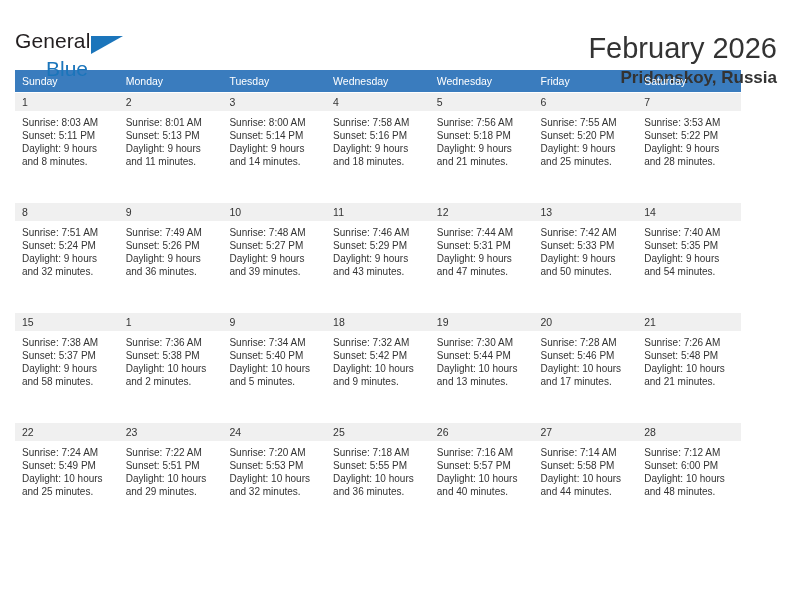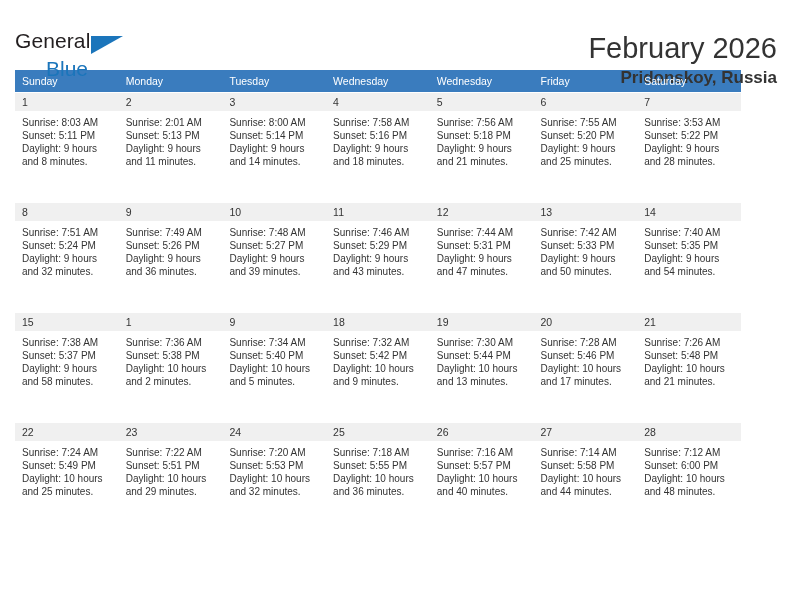"Sunrise: 2:01 AM" div.dayinfo { text: 2:01 -> 8:01 }
